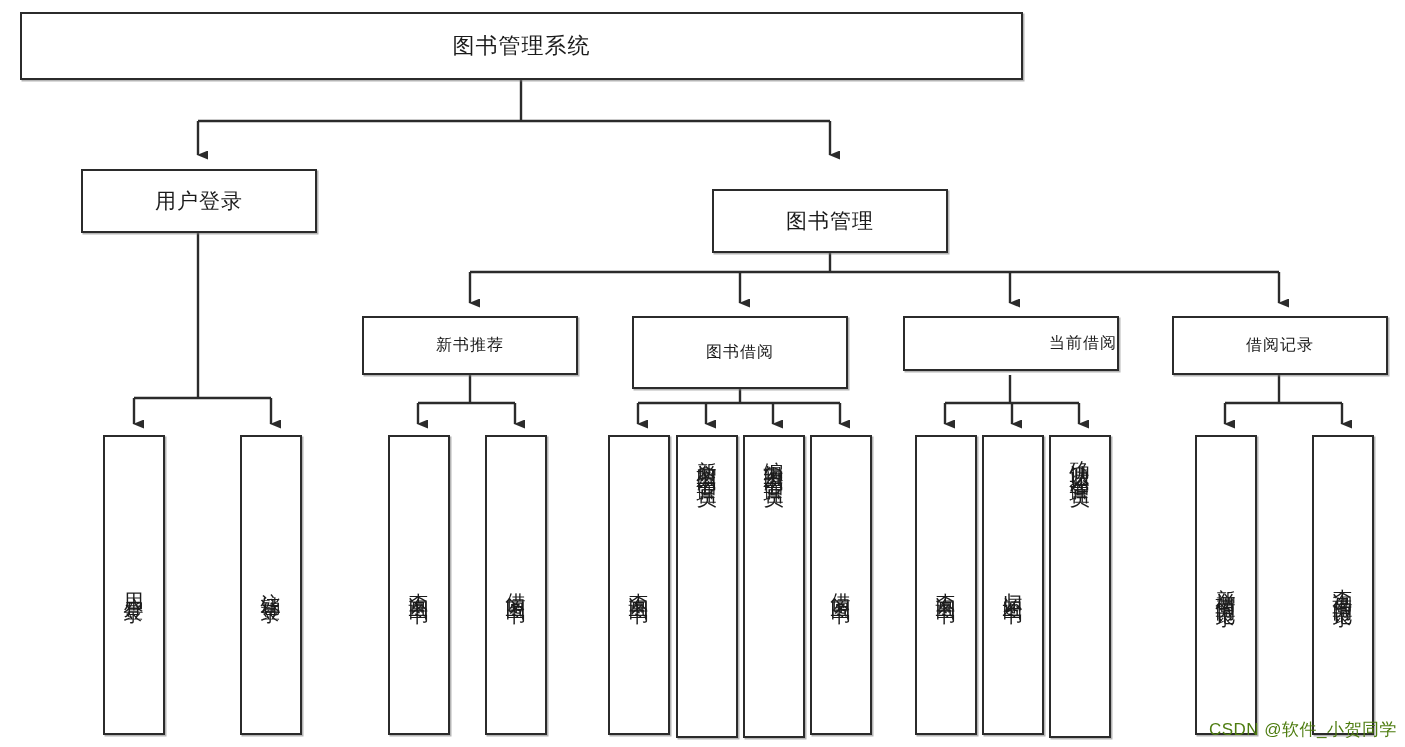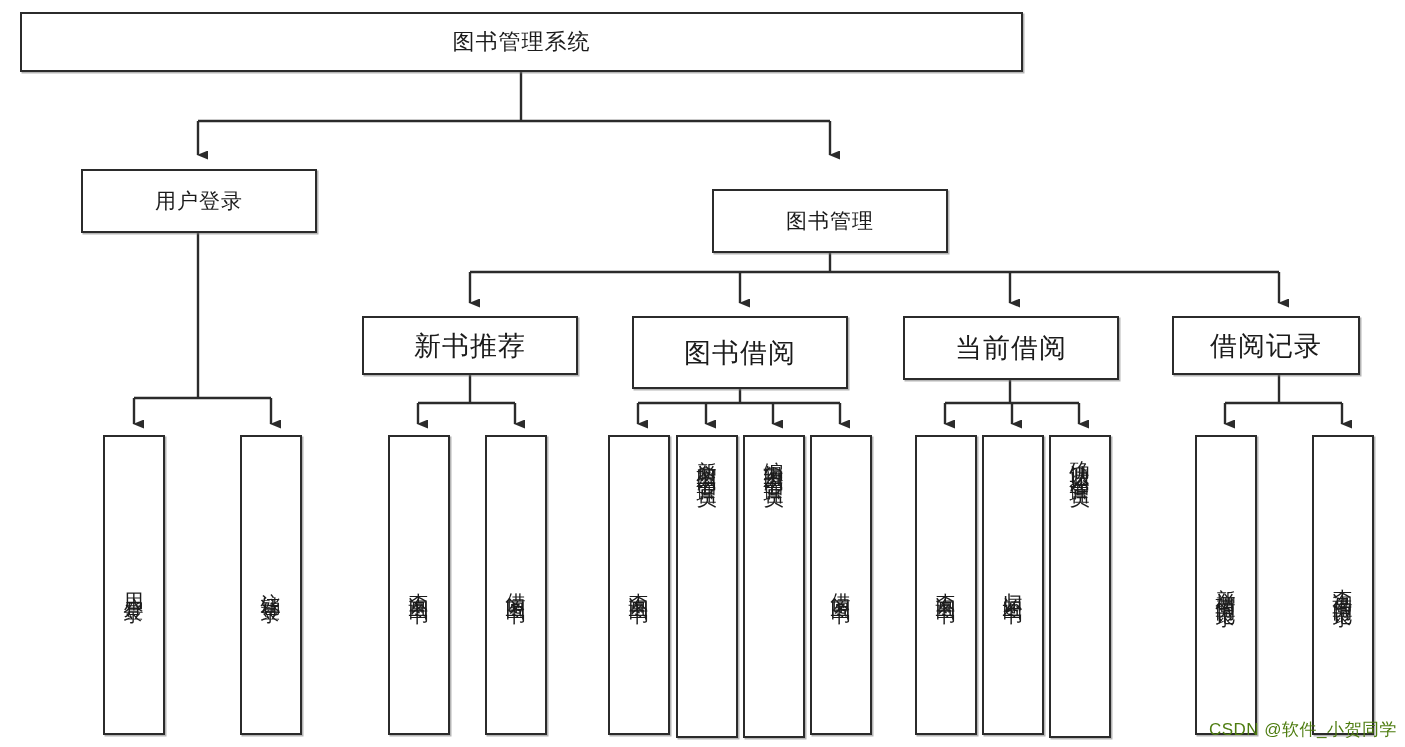"图书管理系统" div.node { height: 60px -> 68px }
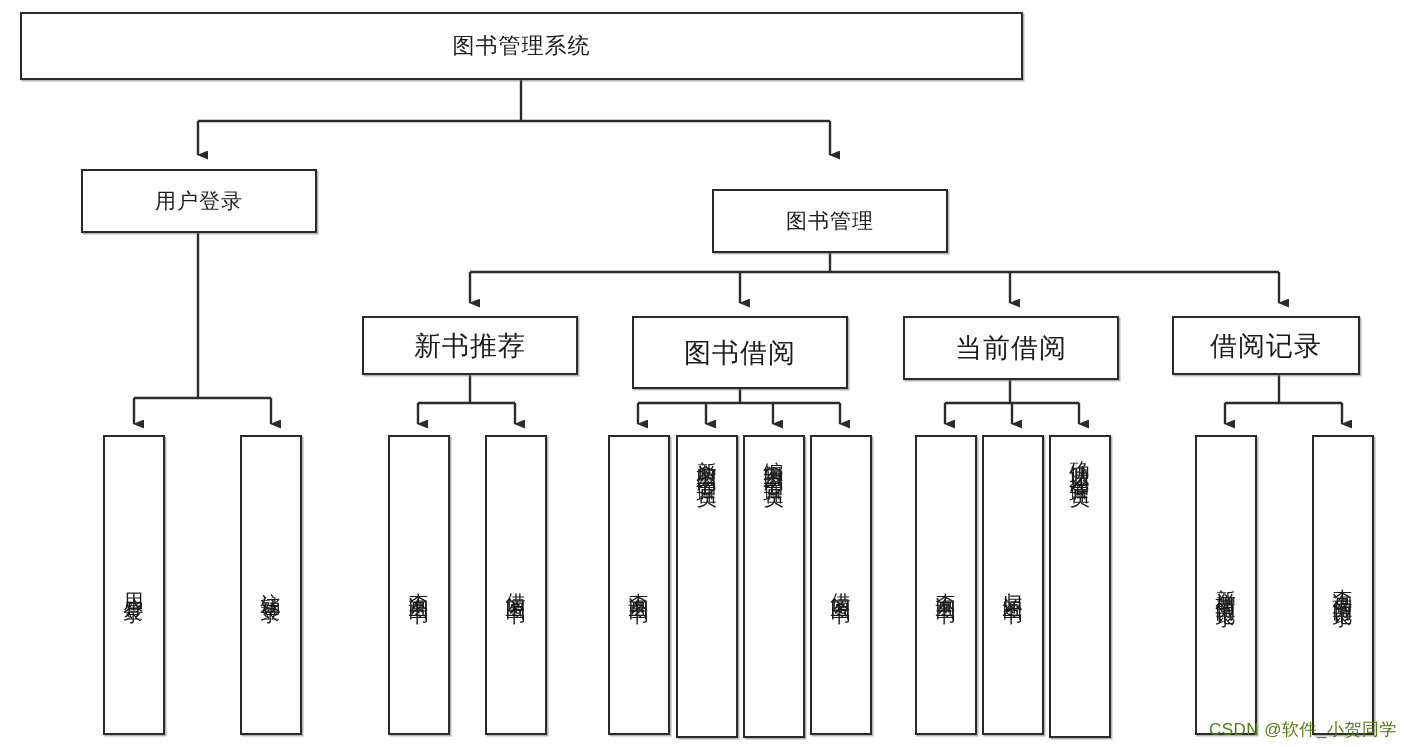"新书推荐" .node.lvl3 { font-size: 27px -> 16px }
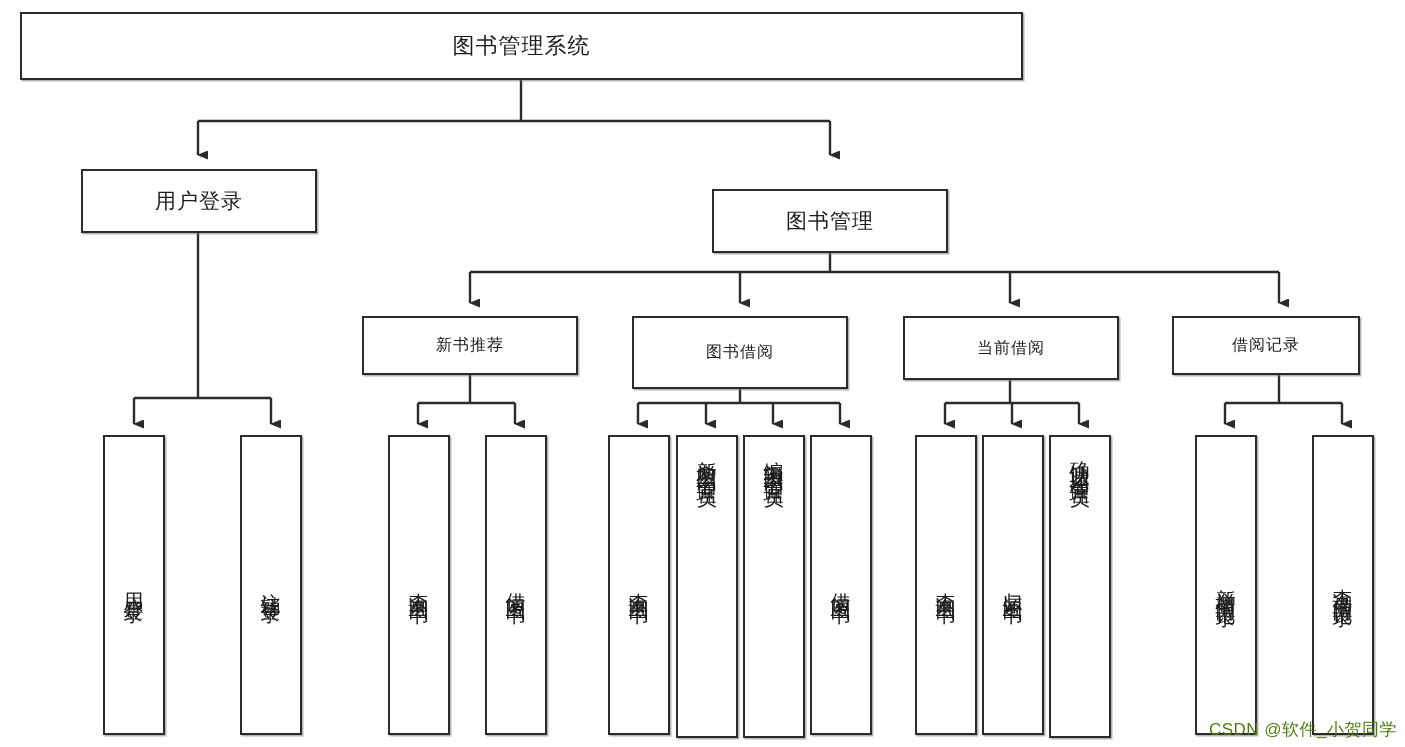"当前借阅" div.node { height: 64px -> 55px; justify-content: none -> flex-end }
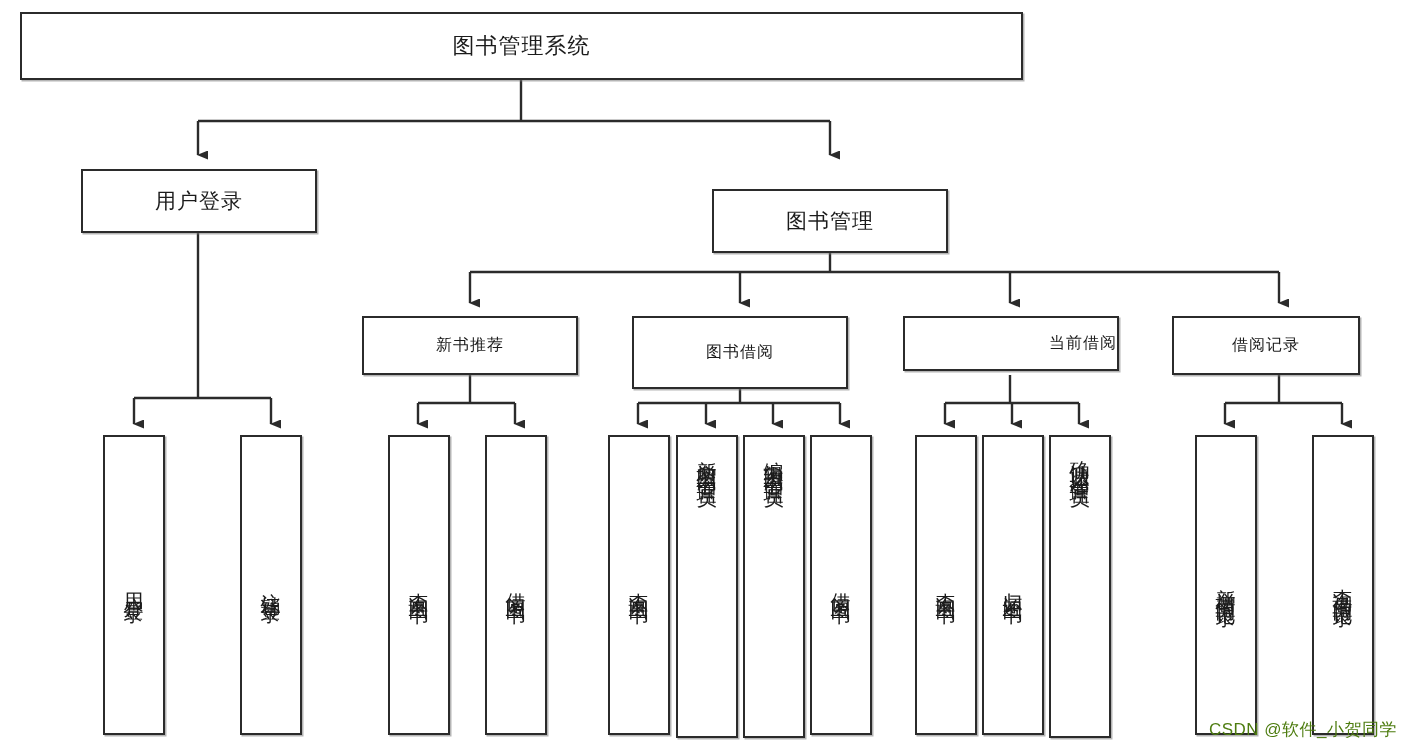"借阅记录" div.node { width: 188px -> 216px }
